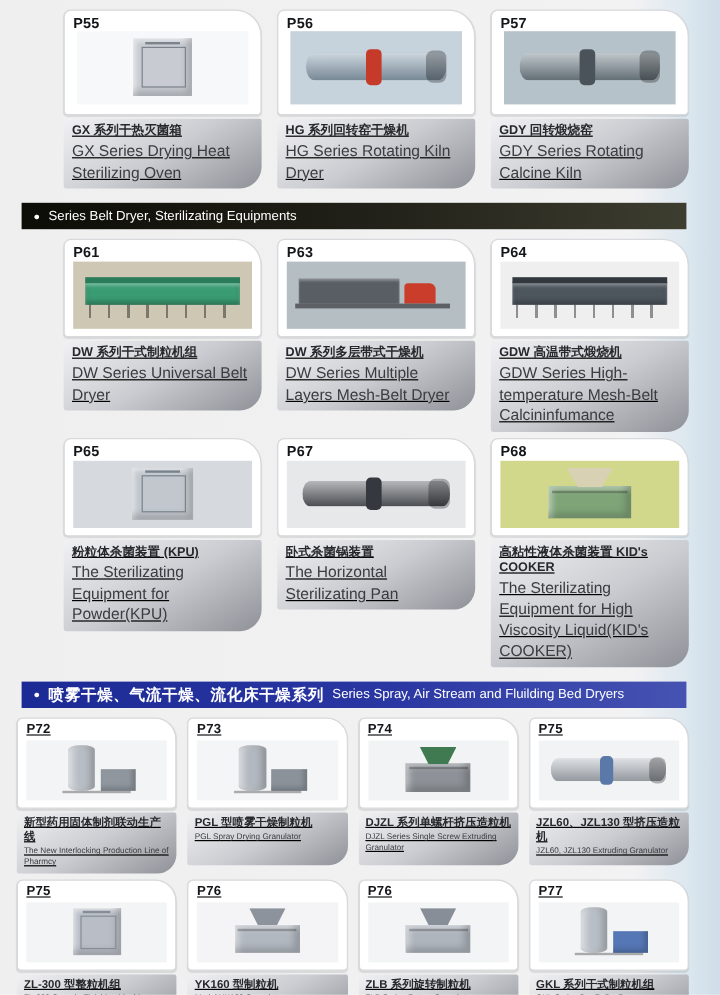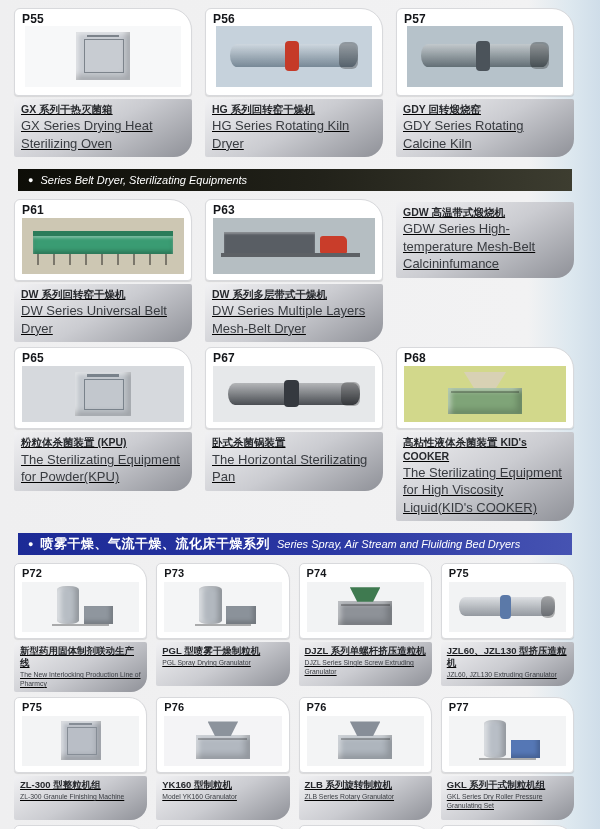"P55" .cols3 { margin-left: none -> 39px }
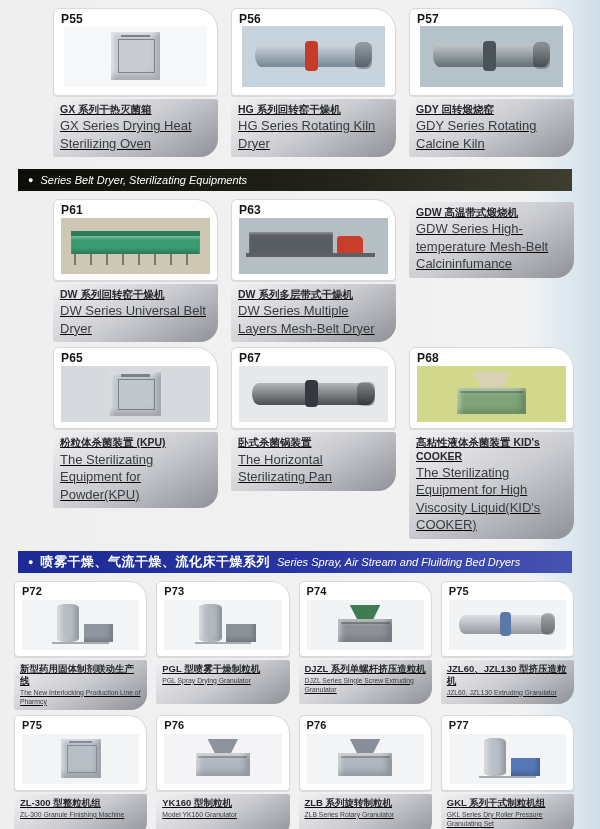"Series Belt Dryer, Sterilizating" .ben { font-style: italic -> none }
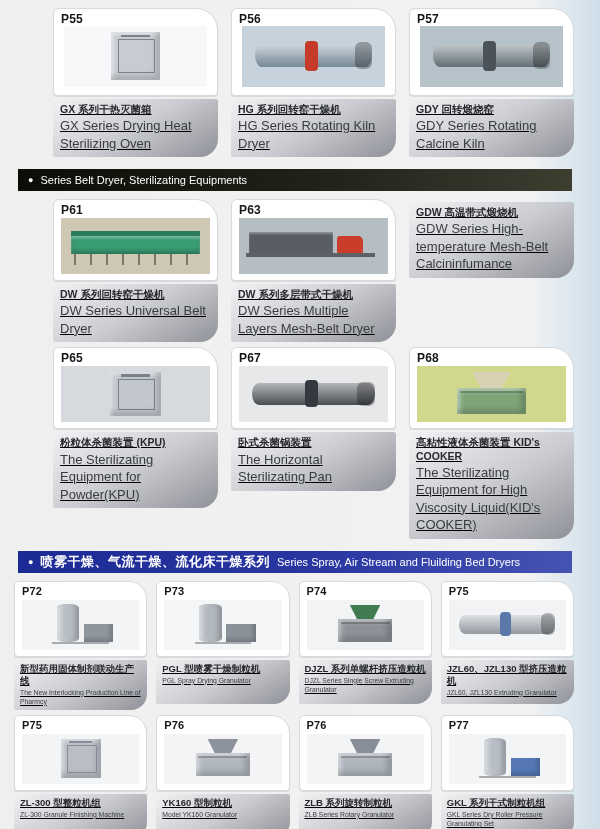"P64" div.frame { html: none -> <div> <span>P64</span> <div> <i></i> <i></i> <i></i> </div> </div> }
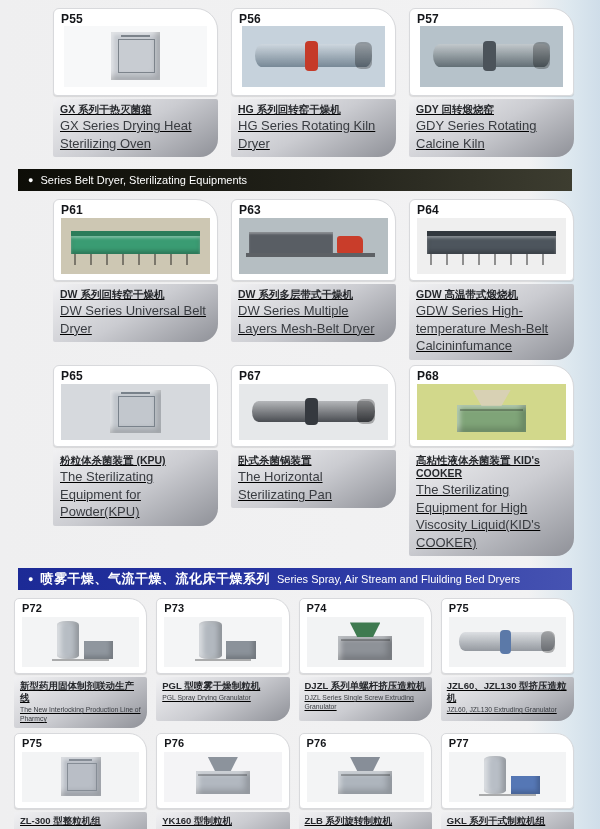"DW 系列回转窑干燥机" div.zh { text: 回转窑干燥机 -> 干式制粒机组 }
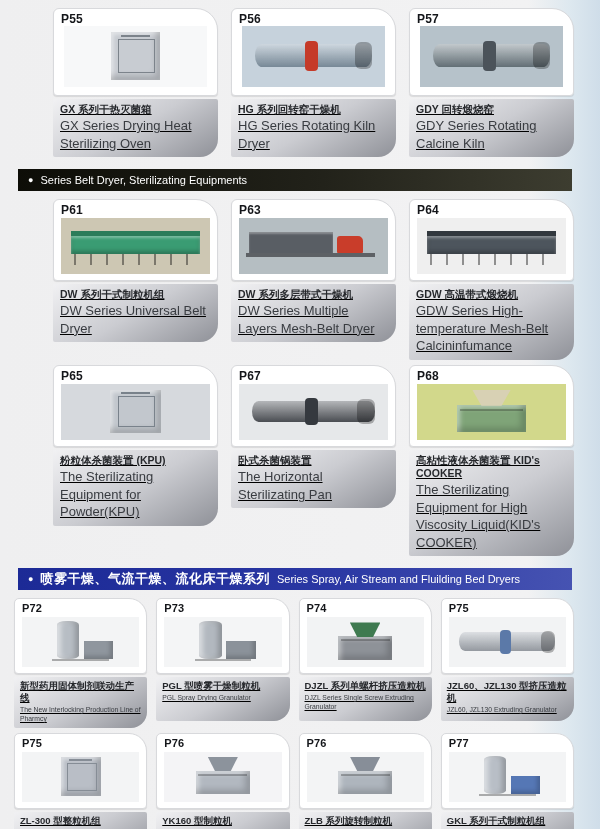"P72" .cols4 .code { text-decoration: none -> underline }
